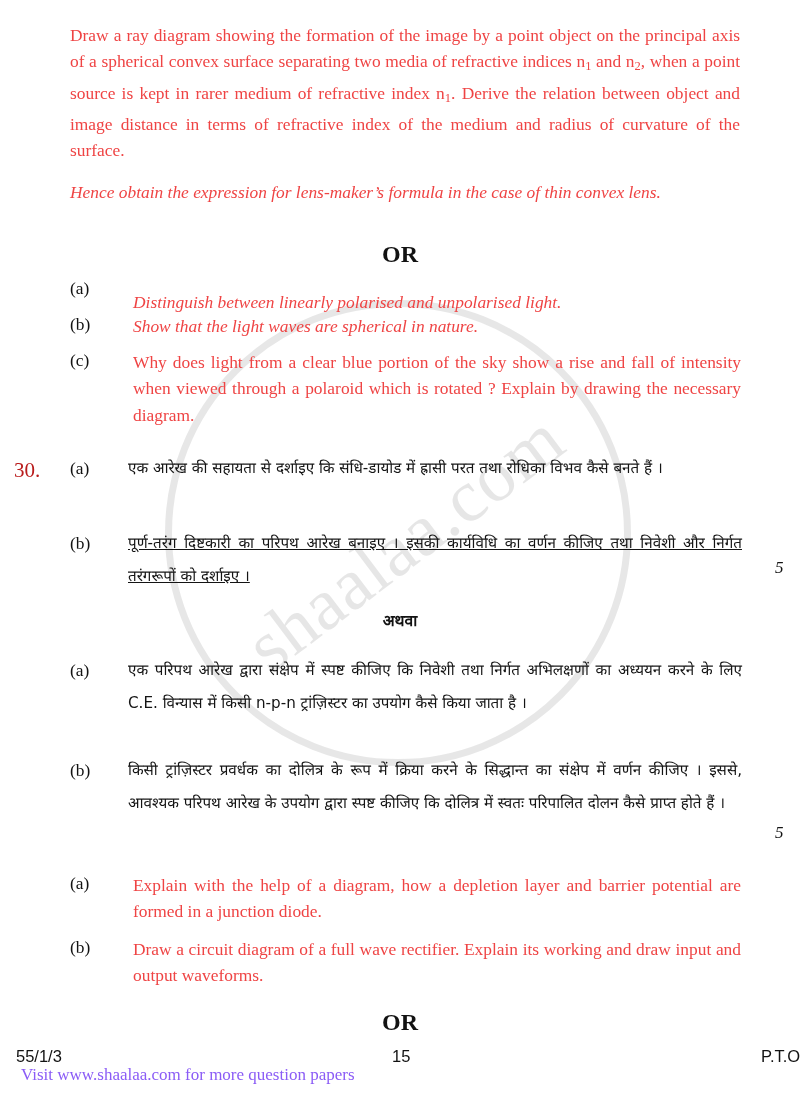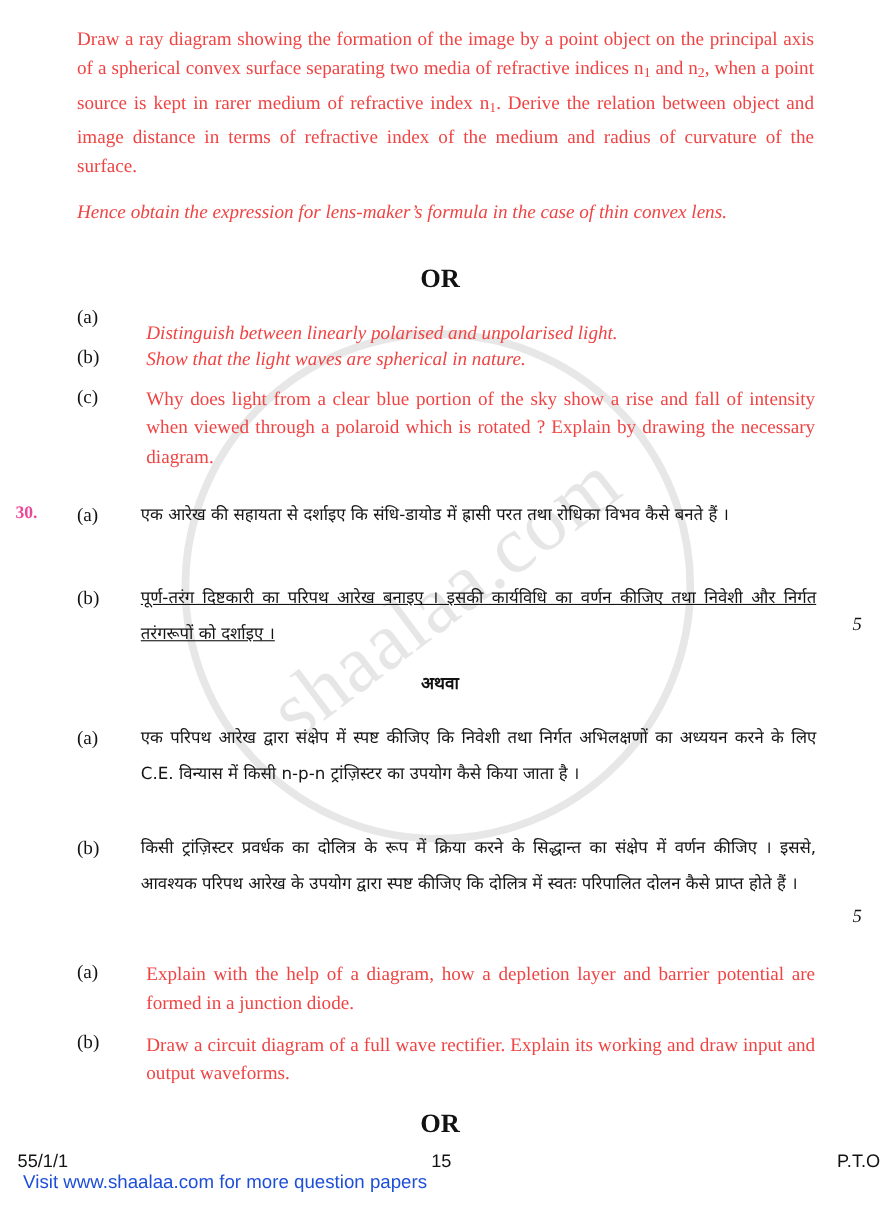"30." .qnum { color: #ec4899 -> #b91c1c; font-size: 16px -> 21px; font-weight: bold -> normal }
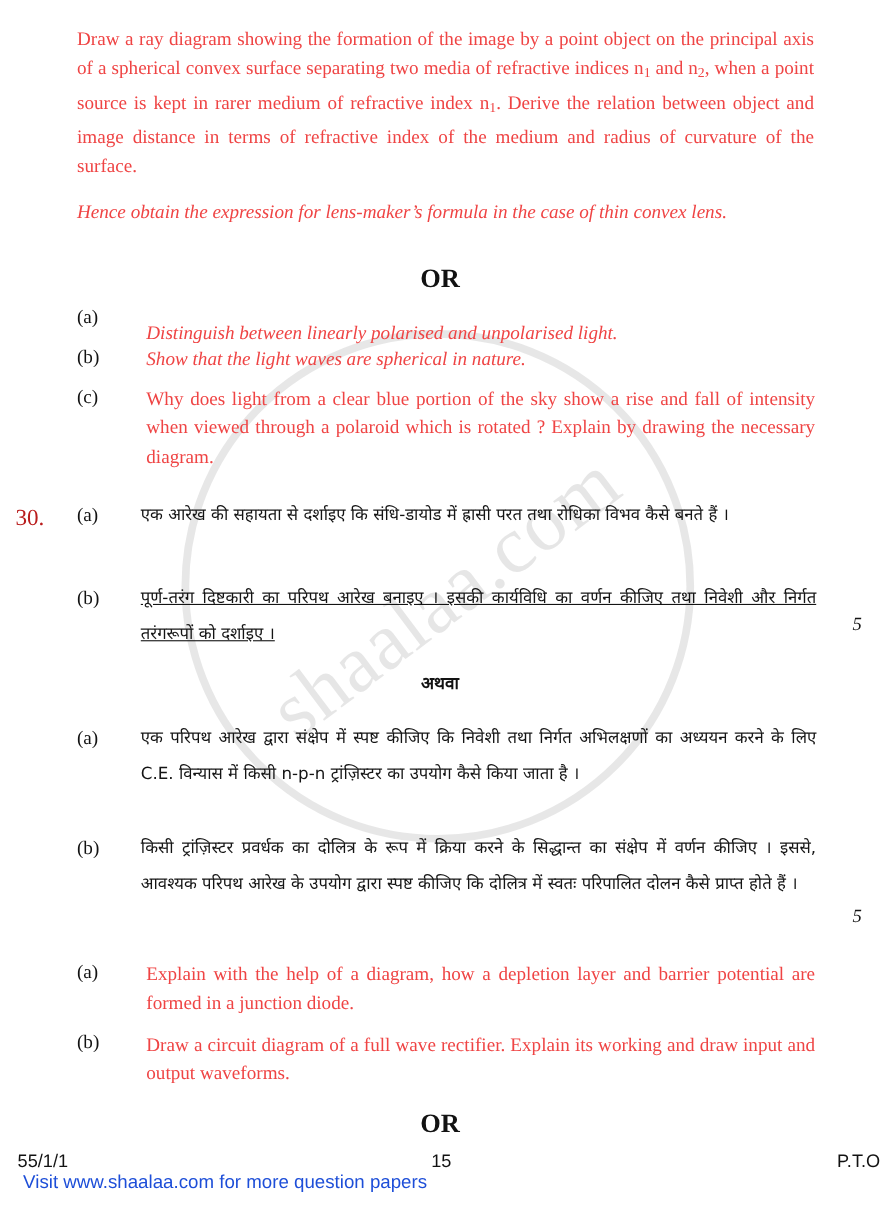"55/1/1" div.footer-code { text: 55/1/1 -> 55/1/3 }
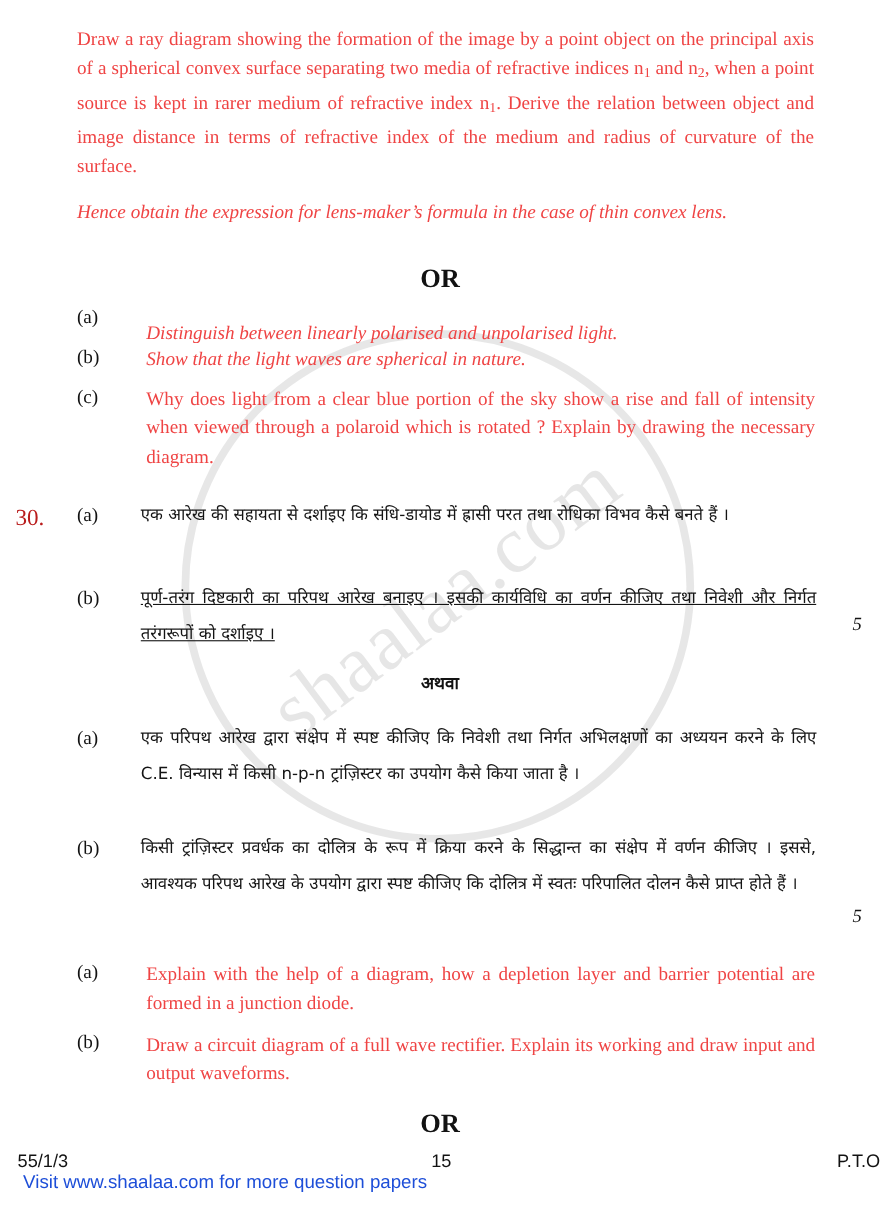"Visit www.shaalaa.com for more question" .footer-visit { color: #1d4ed8 -> #8b5cf6; font-family: Liberation Sans, sans-serif -> Liberation Serif, serif }
